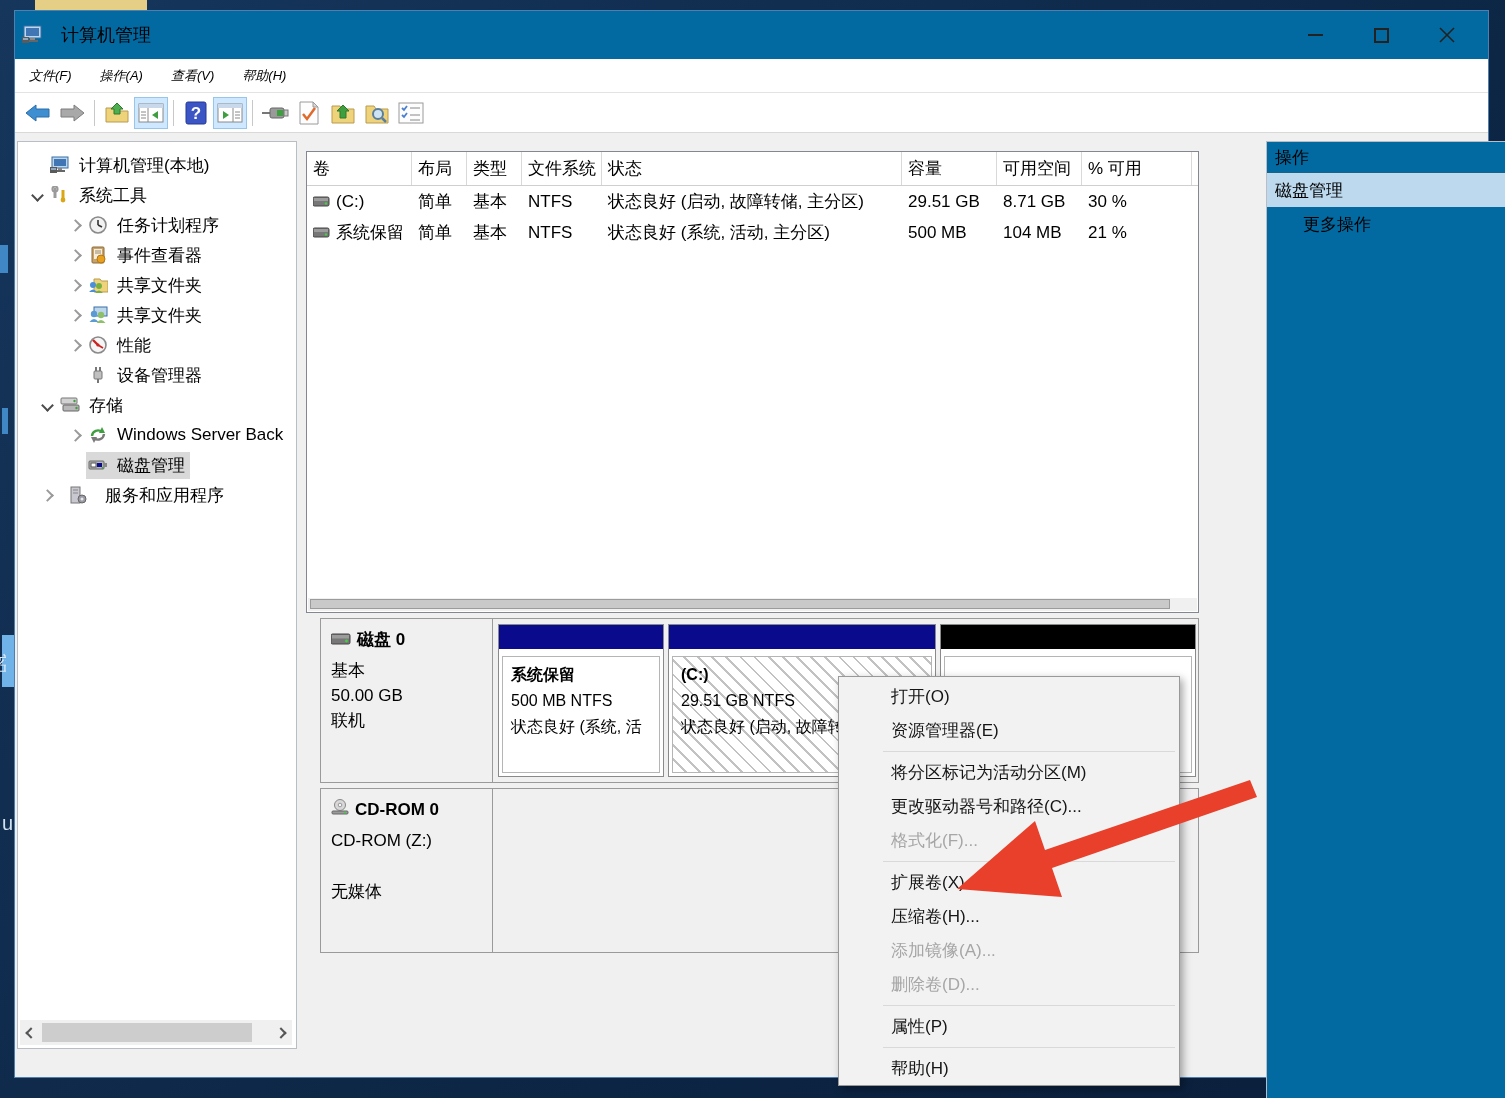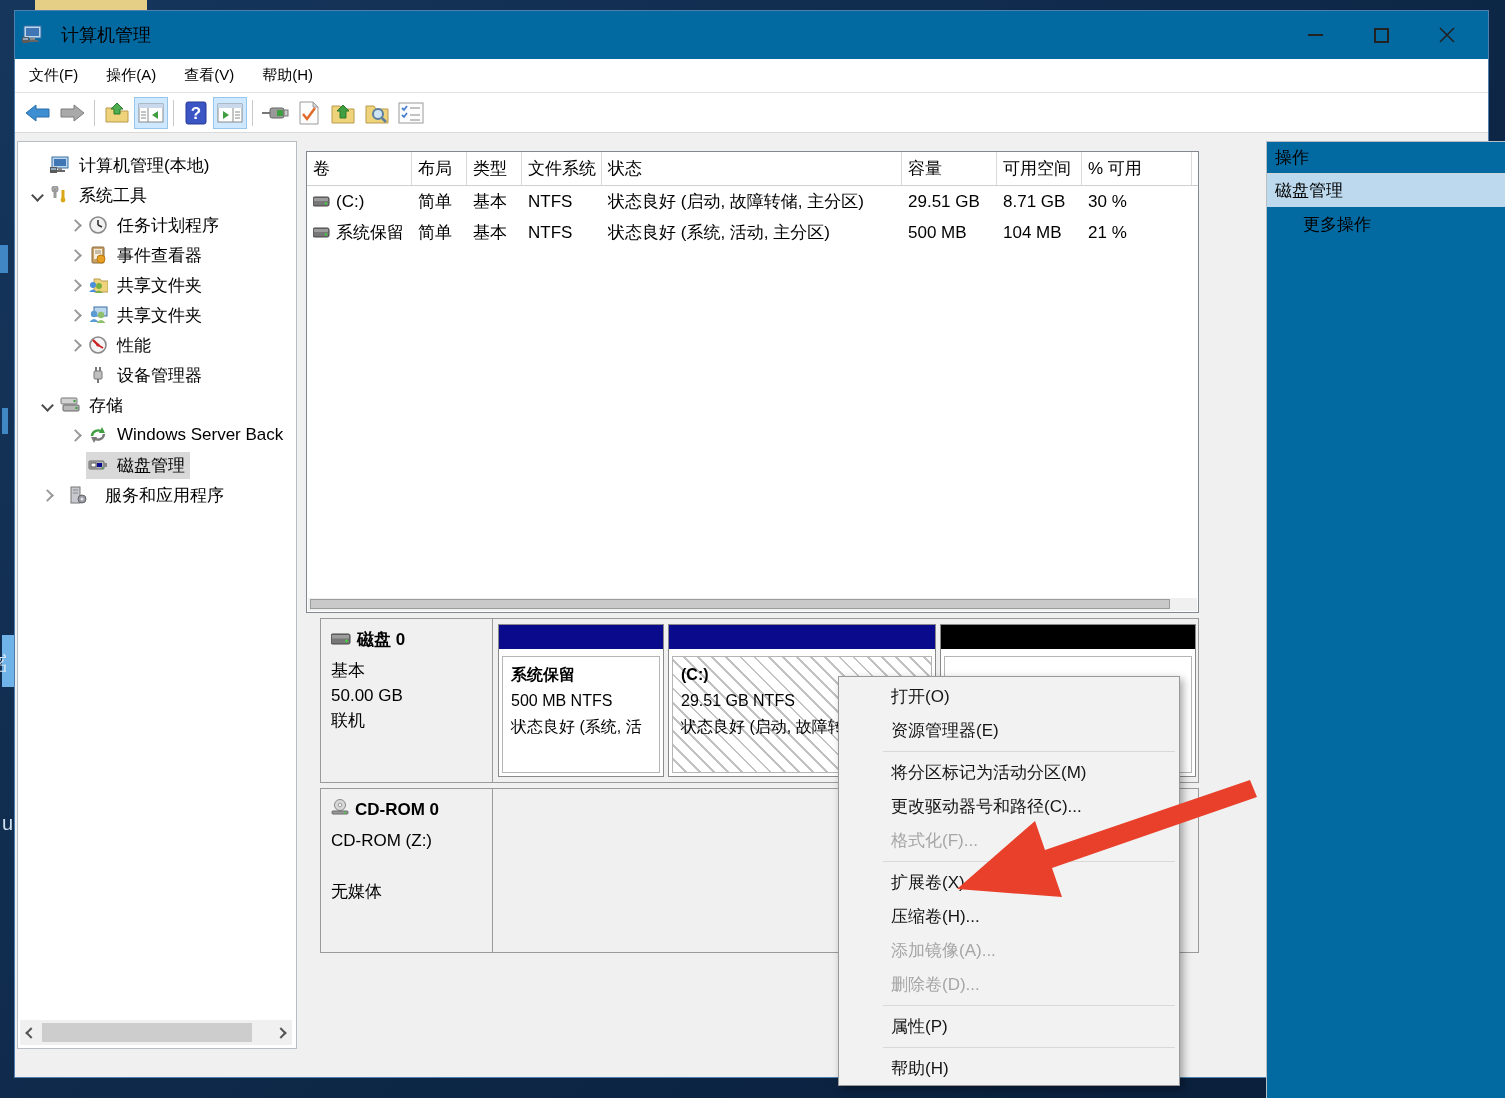"文件(F)" .menubar { font-size: 15px -> 13px; font-style: none -> italic }
